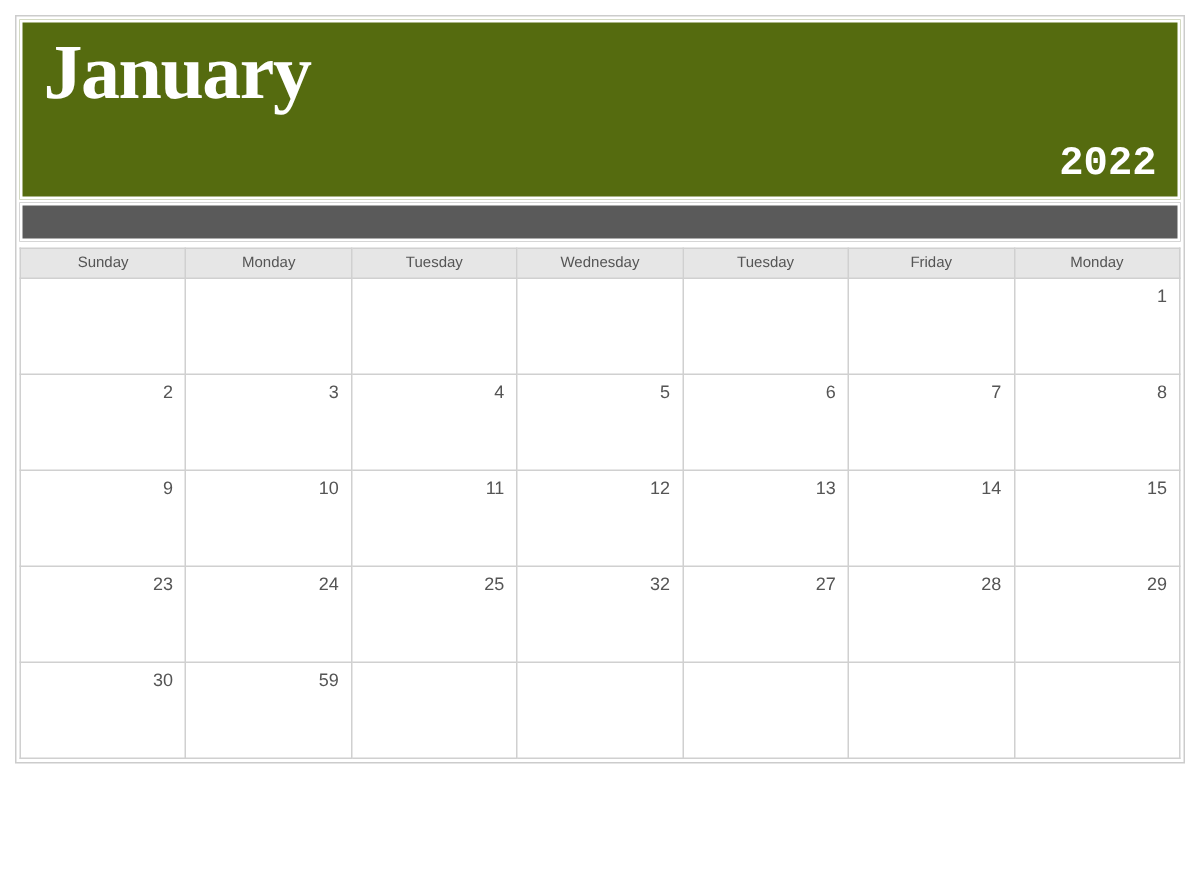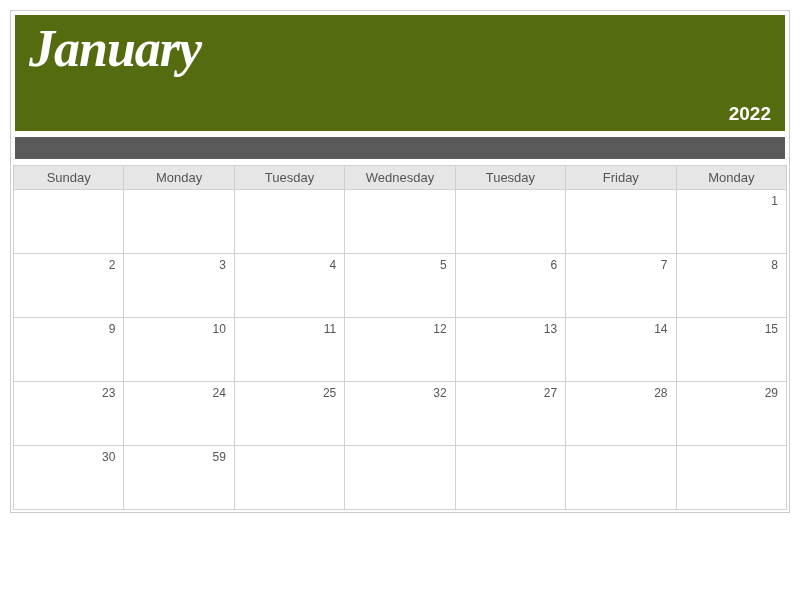"January" .month { font-style: italic -> none }
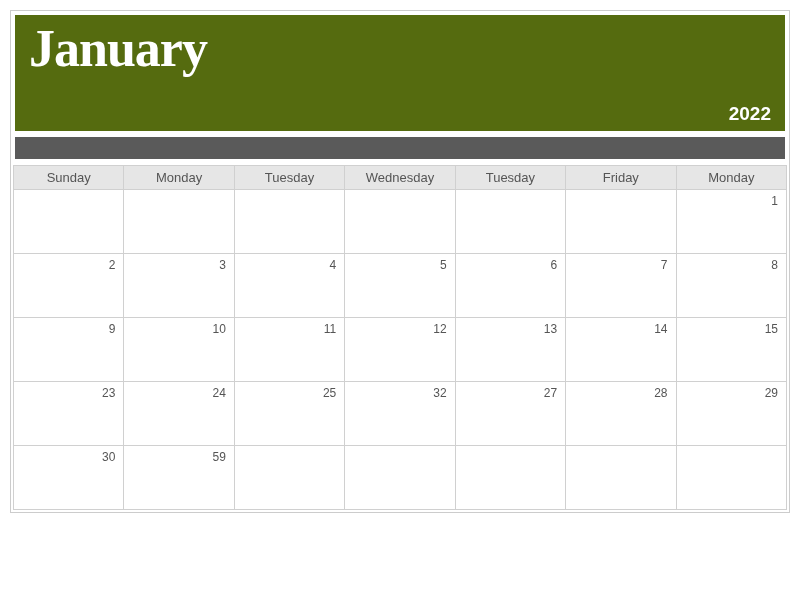"2022" .year { font-family: Liberation Sans, sans-serif -> Liberation Mono, monospace; font-size: 19px -> 27px }
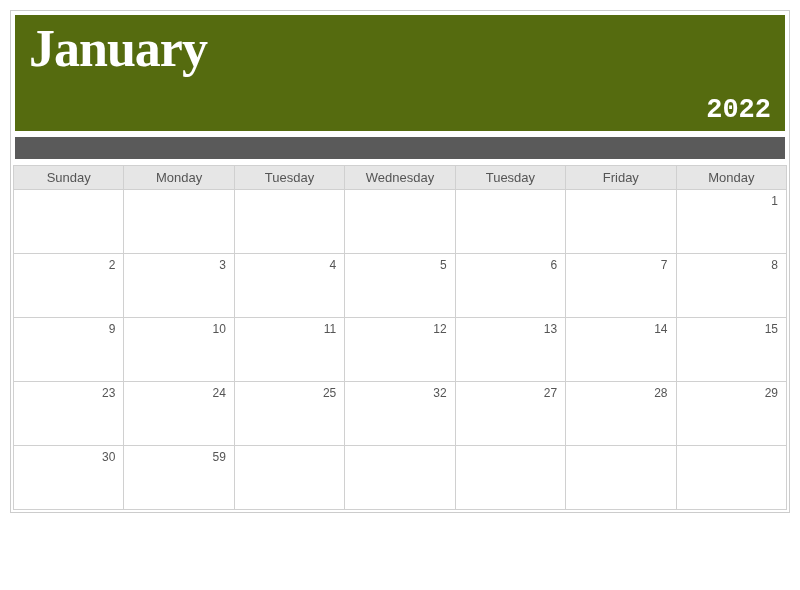"Sunday" .cal th { font-size: 13px -> 10px }
